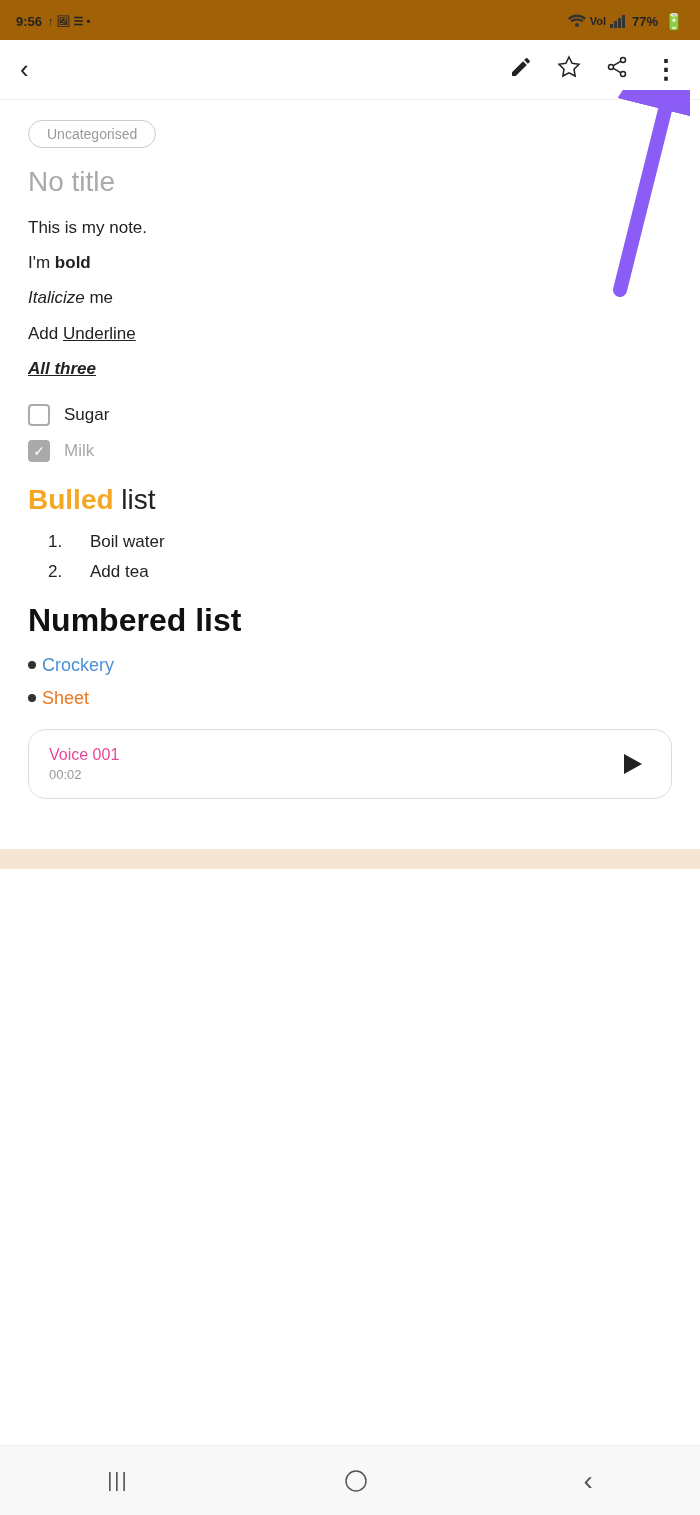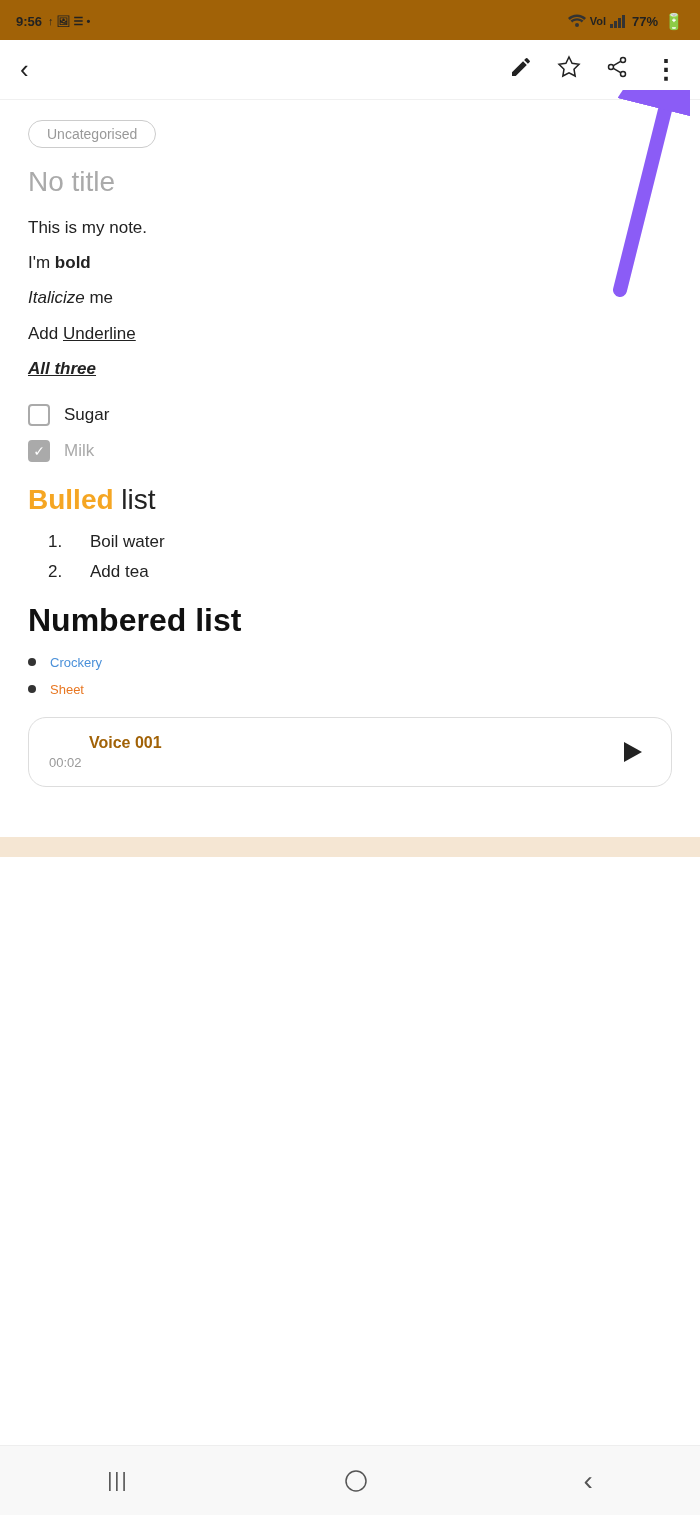"Crockery" .bullet-list-item { font-size: 13px -> 18px; gap: 14px -> 6px }
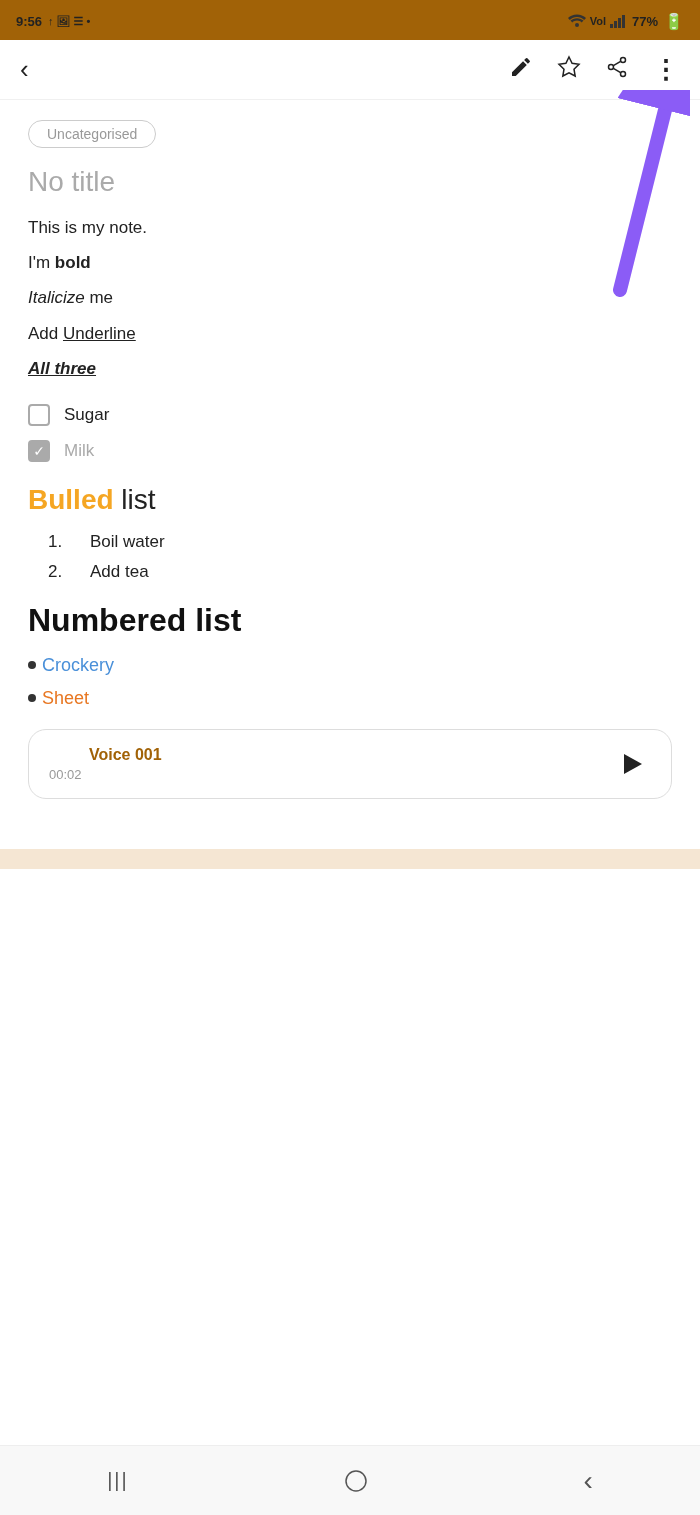"Voice 001" .voice-name { color: #a16207 -> #ec4899; font-weight: 700 -> 400; margin-left: 40px -> none }
